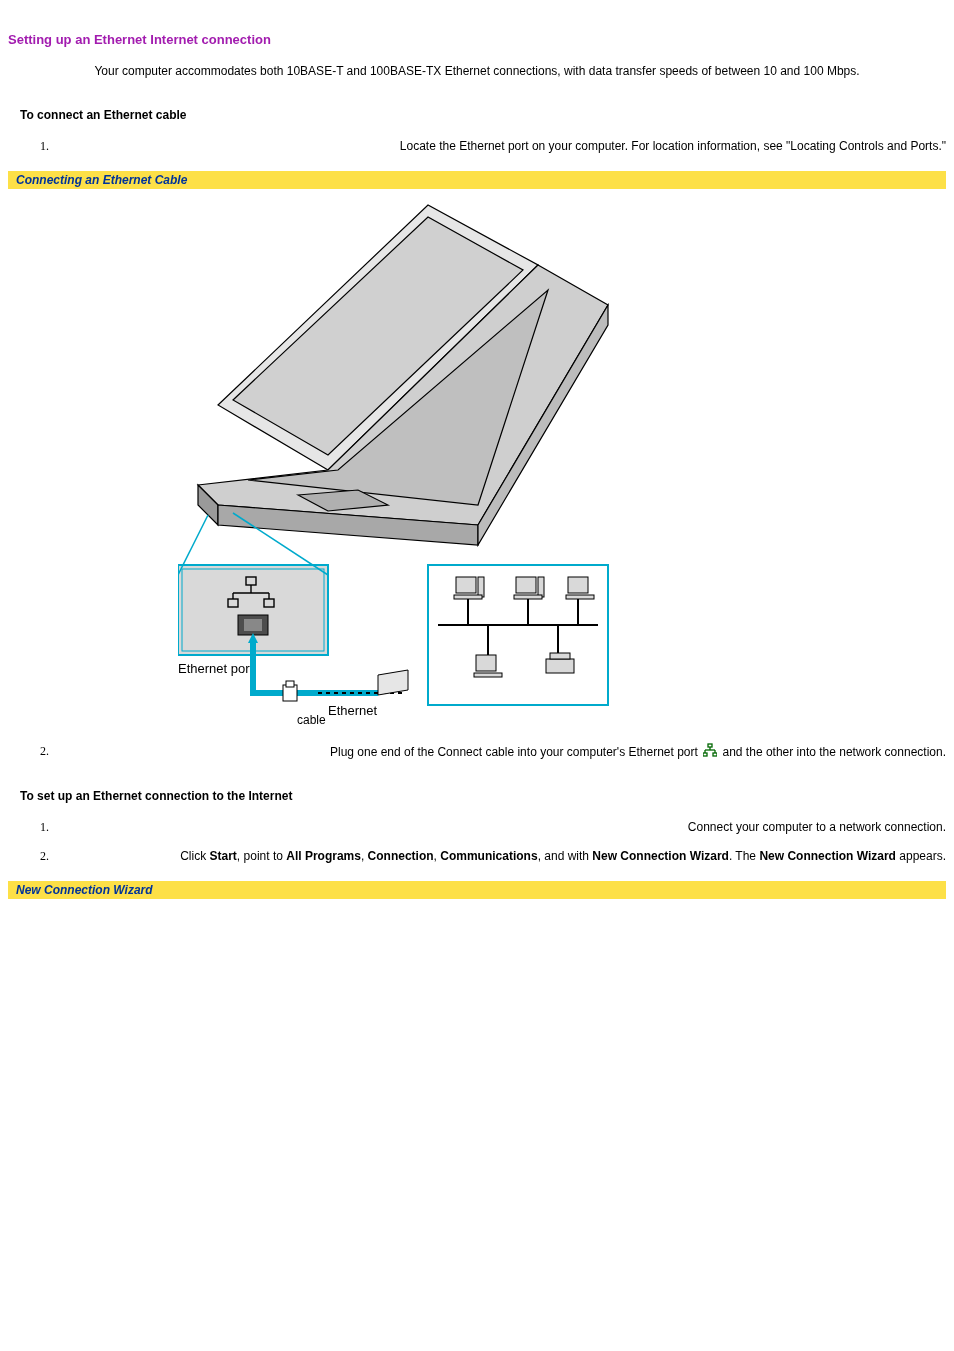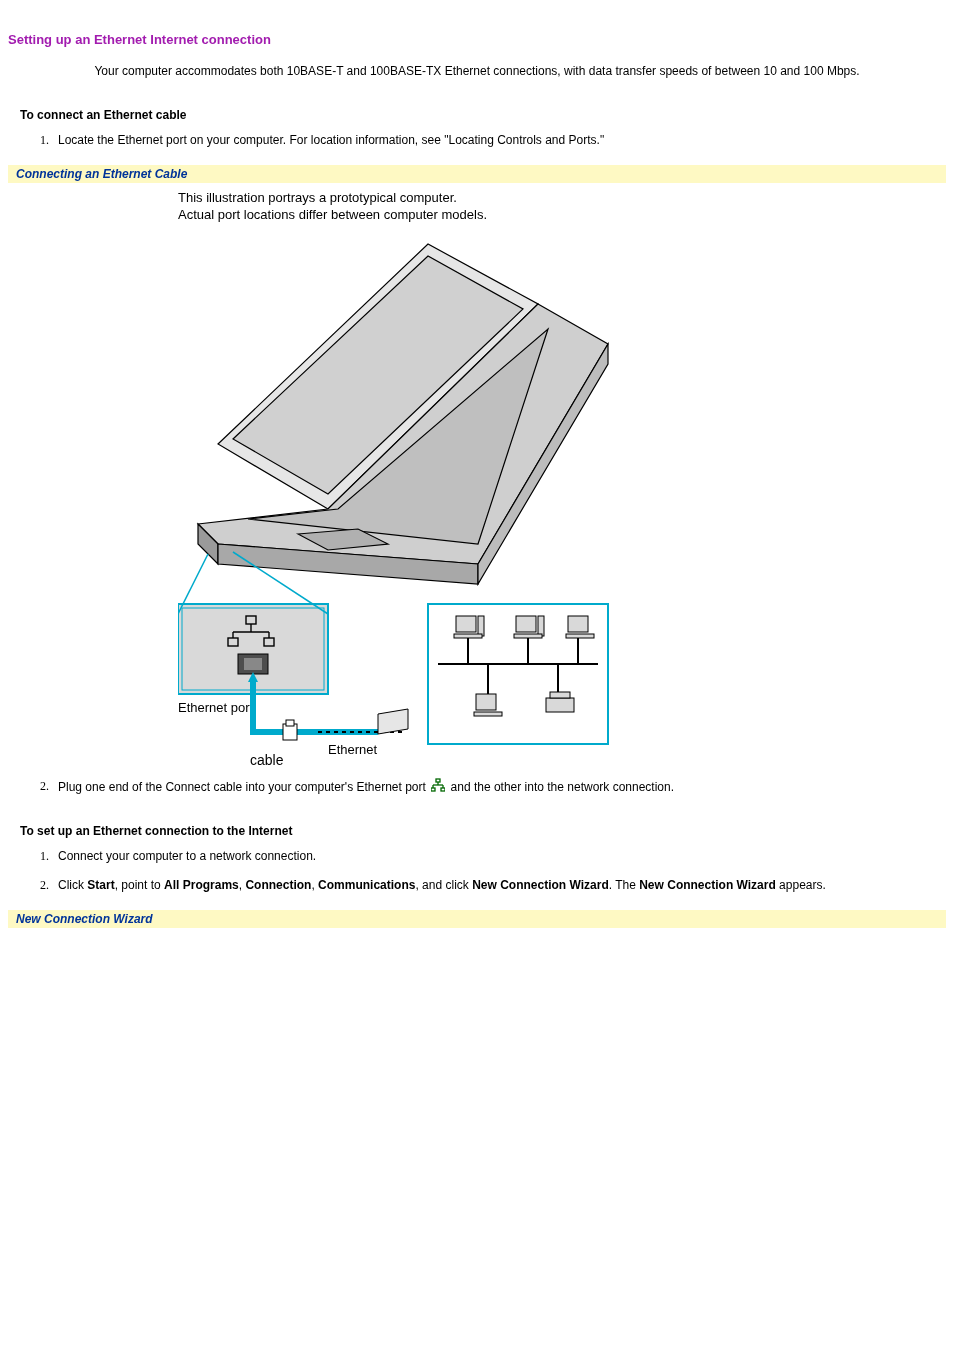"Locate the Ethernet port on" ol.steps { margin: 10px 0 16px 0 -> 16px 0 16px 0; text-align: none -> right }
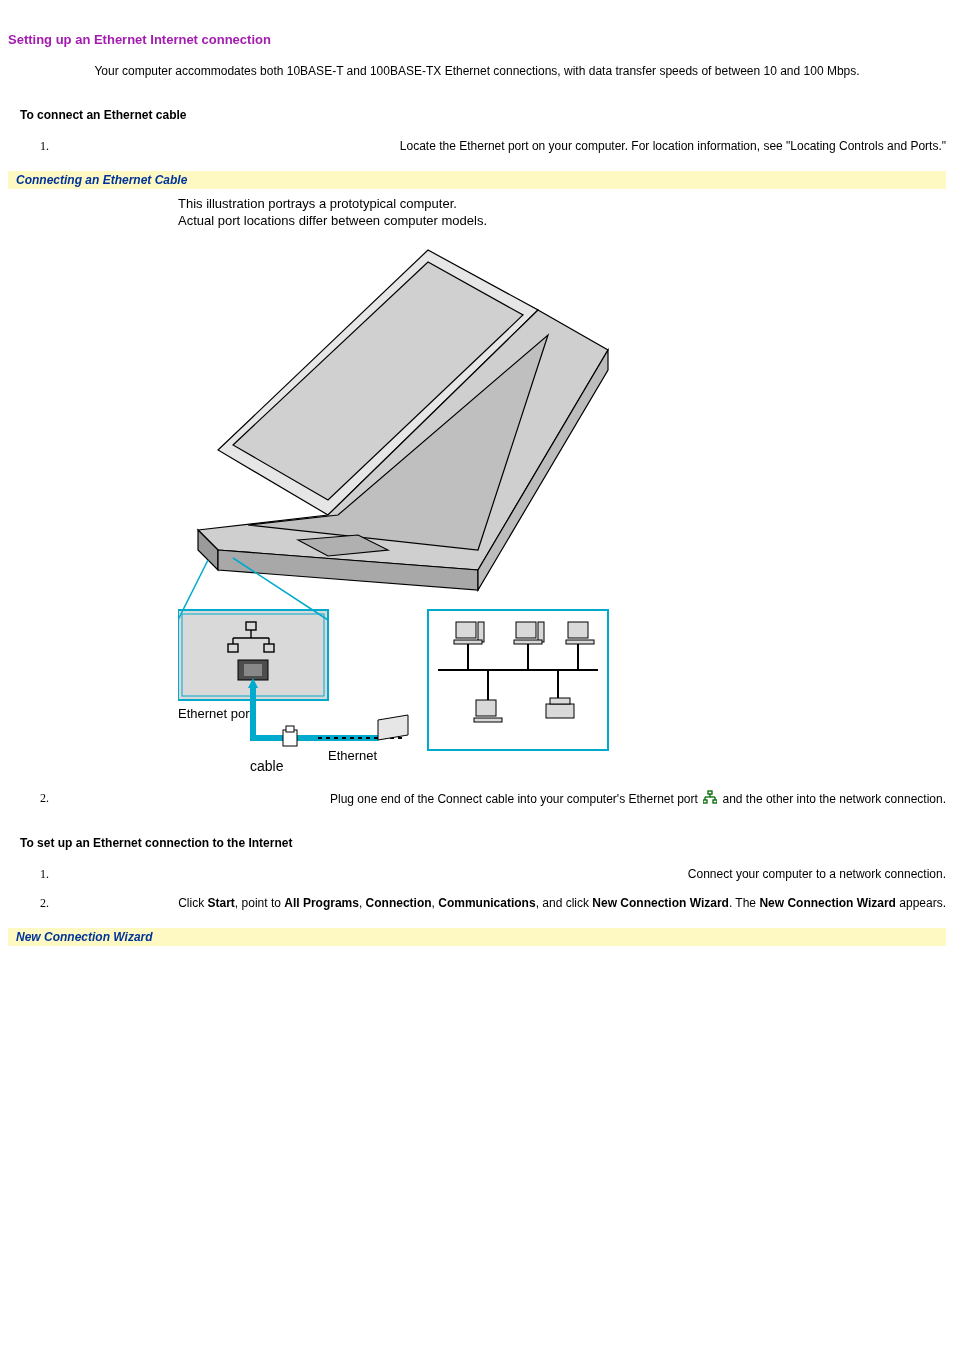"Connecting an Ethernet Cable" .caption-bar { background: #fef9c3 -> #fde047 }
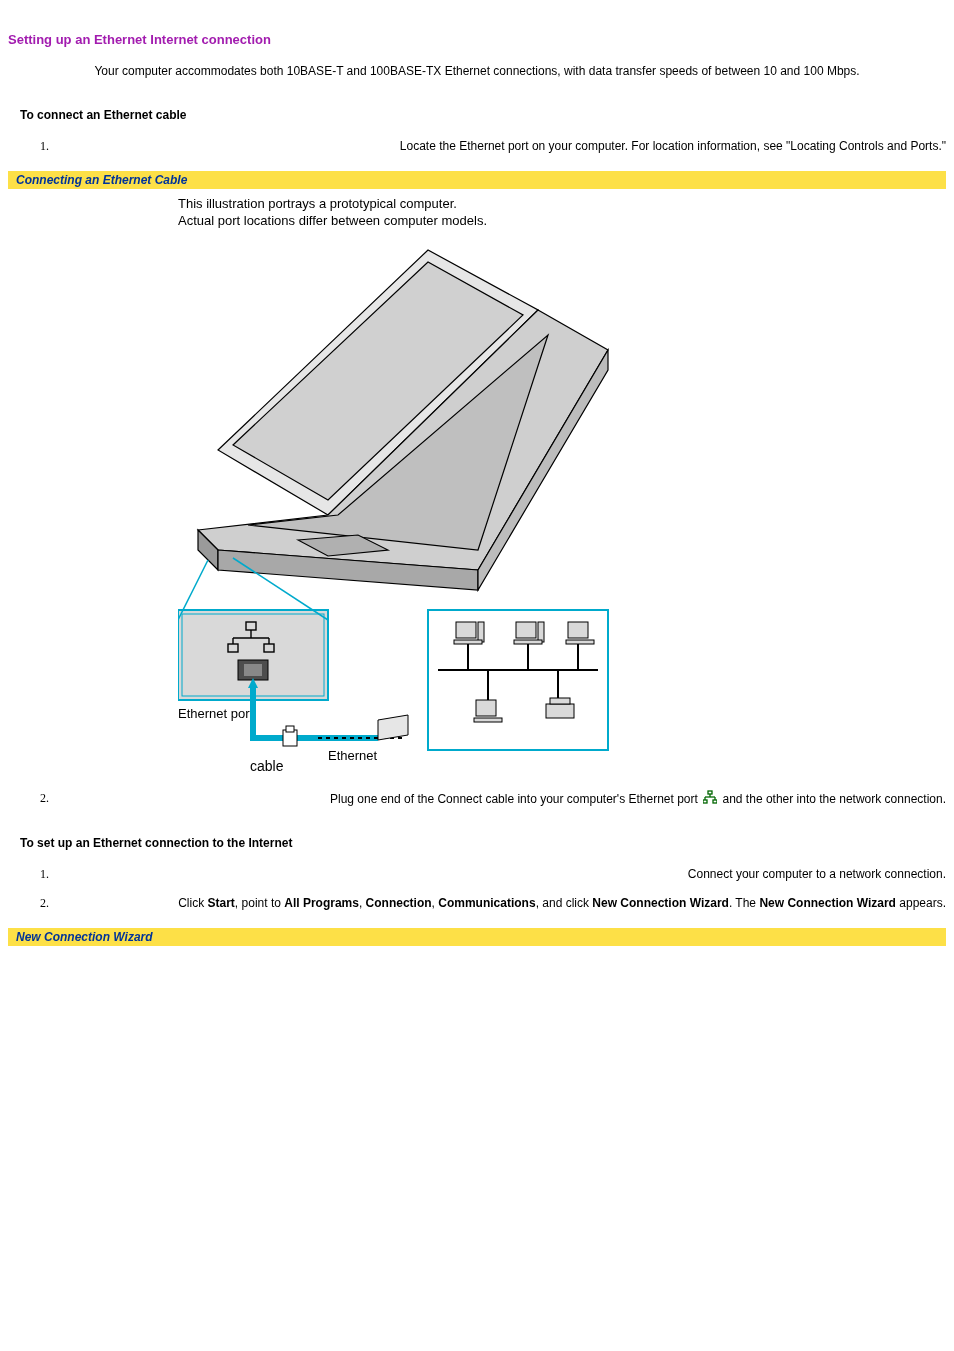"This illustration portrays a" div.illus-note { html: <div> <span>This illustration portrays a prototypical computer.</span><br> <span>Actual port locations differ between computer models.</span> </div> -> none }
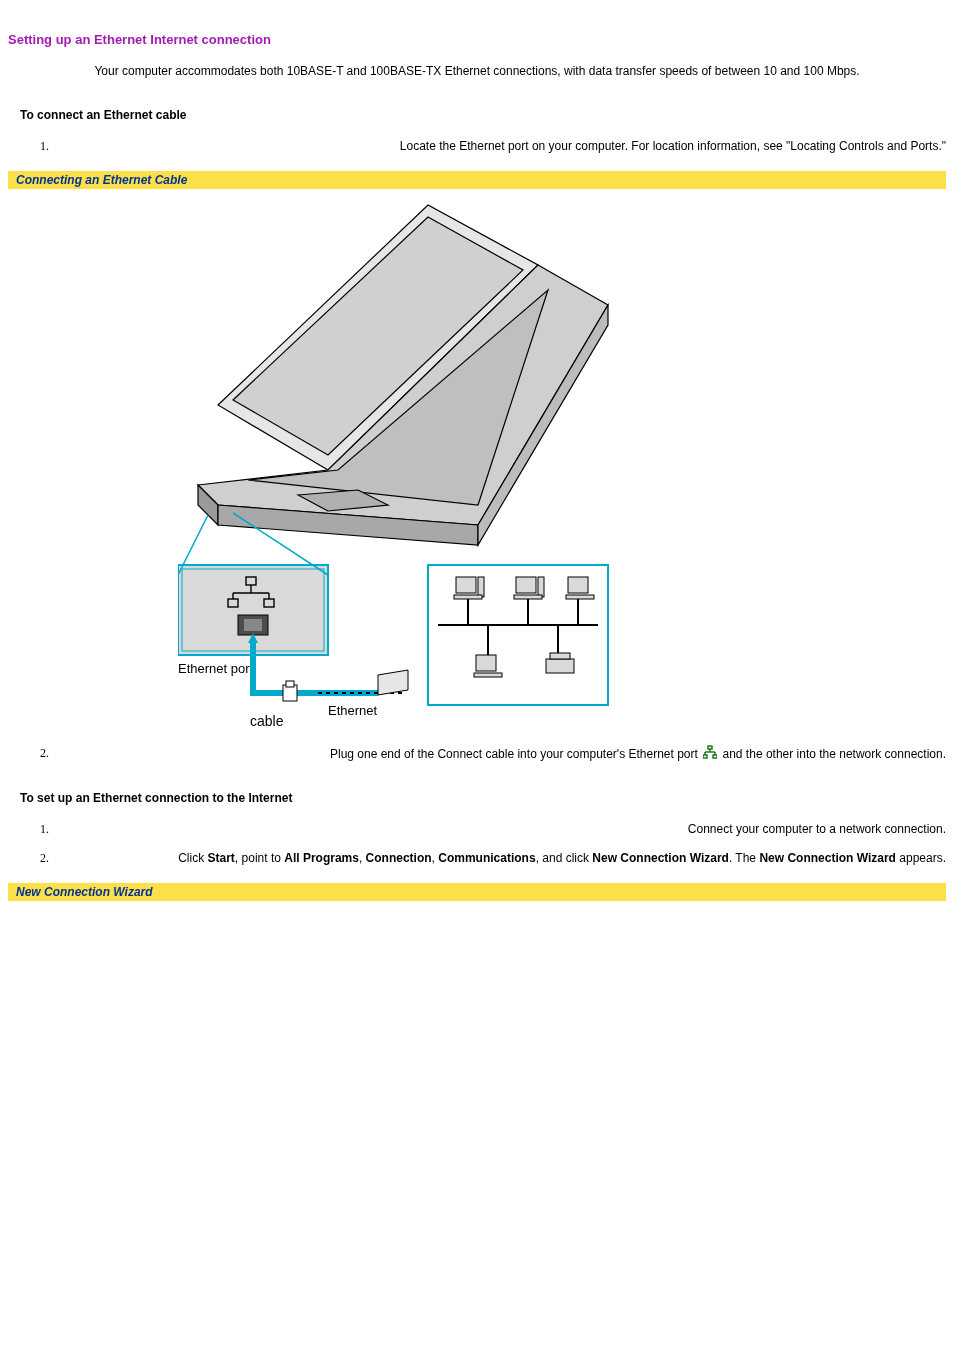"cable" div { font-size: 14px -> 12px; margin-left: 72px -> 119px }
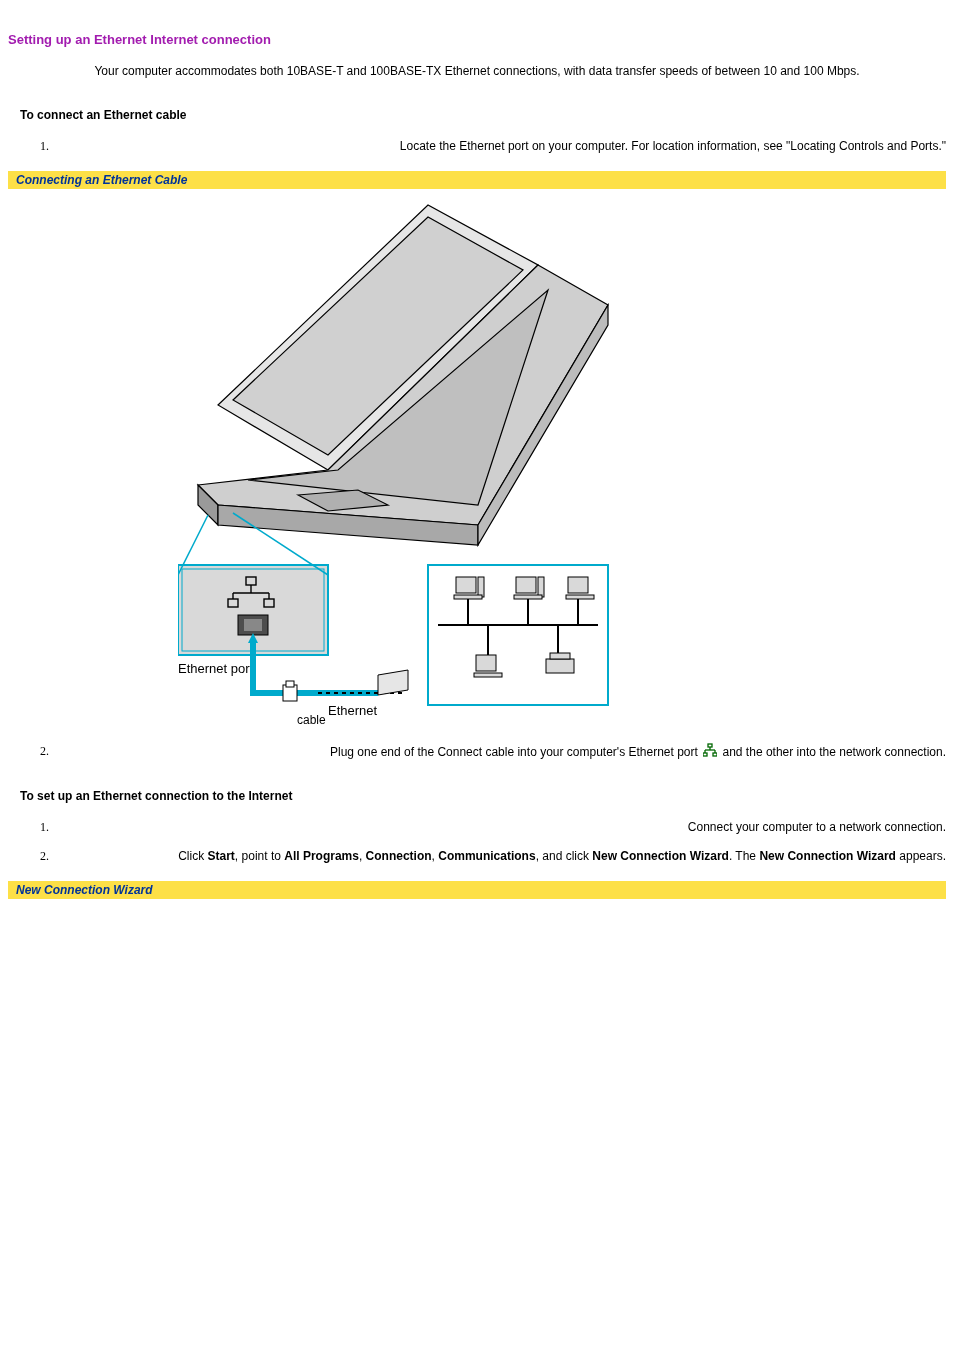", and click" span { text: click -> with }
